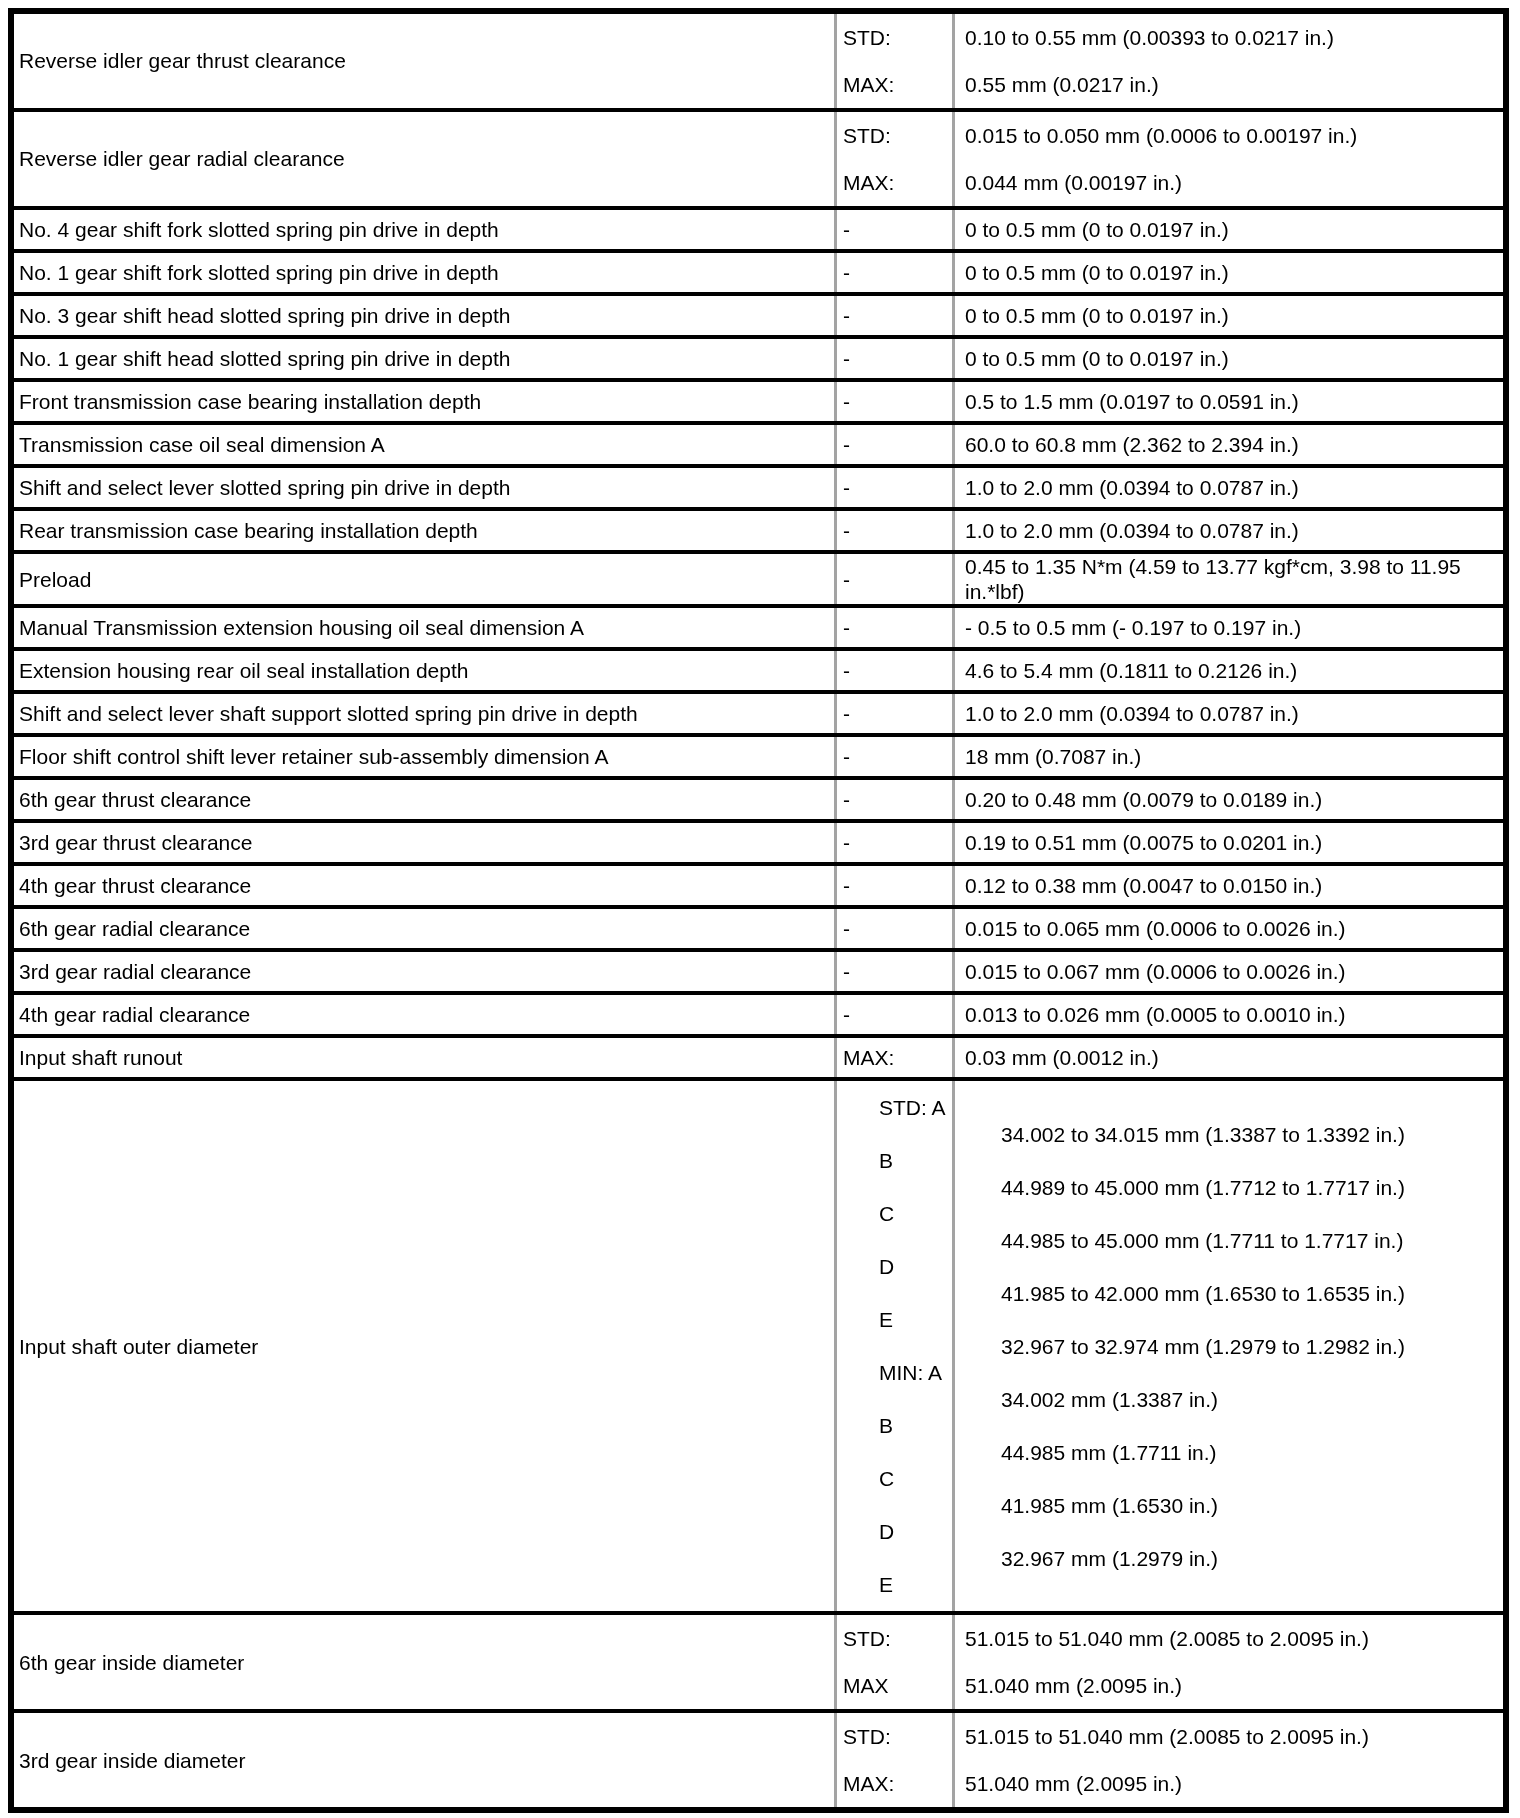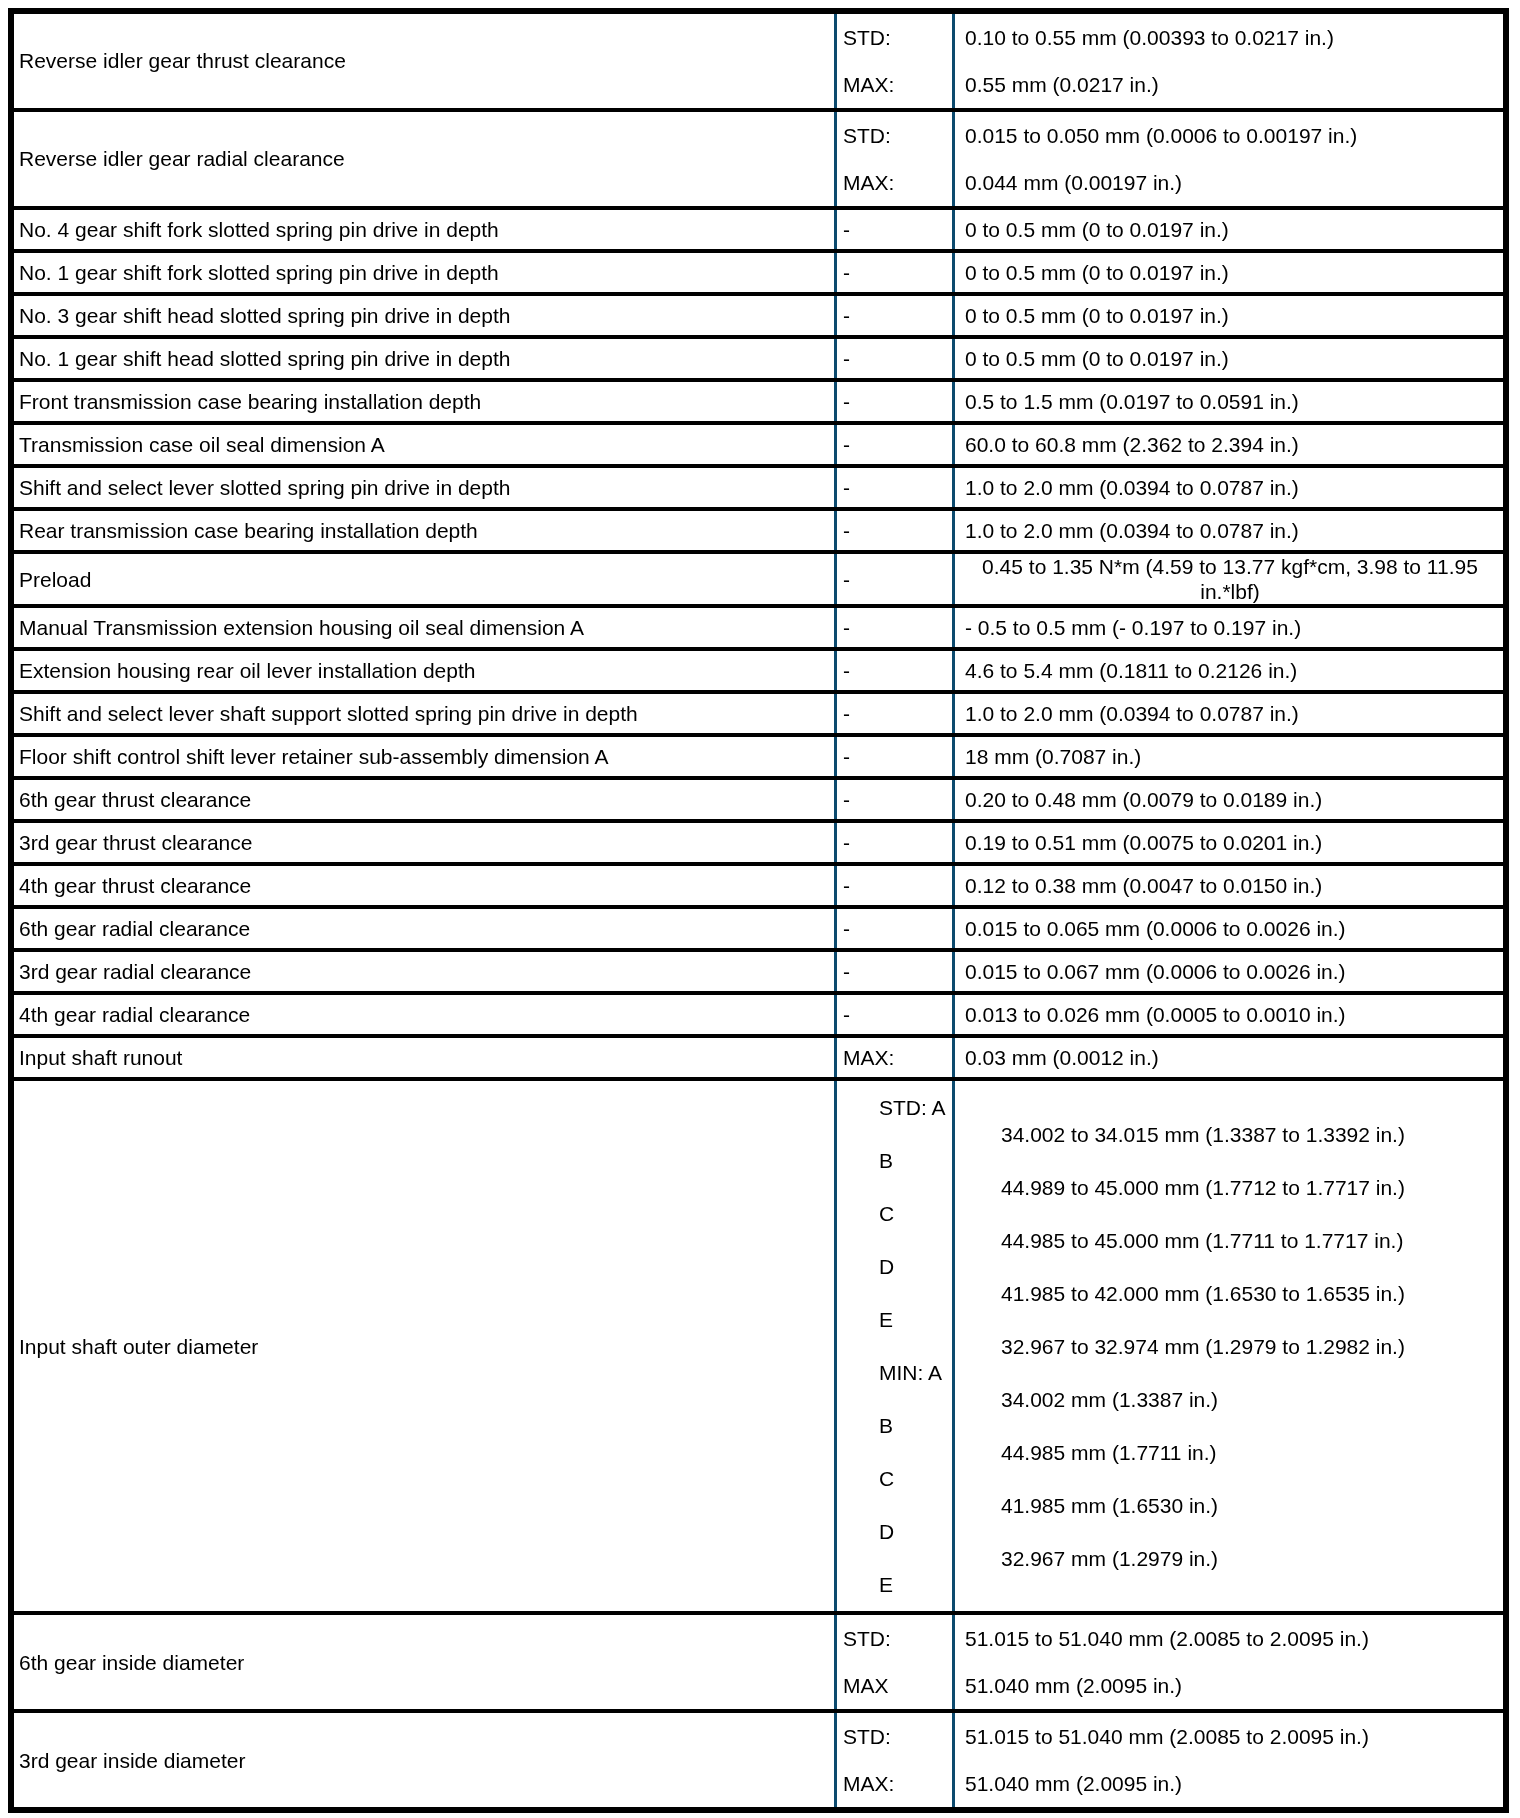"STD:" .cell + .cell { border-left: 3px solid #0c4a6e -> 3px solid #a3a3a3; text-align: center -> none }
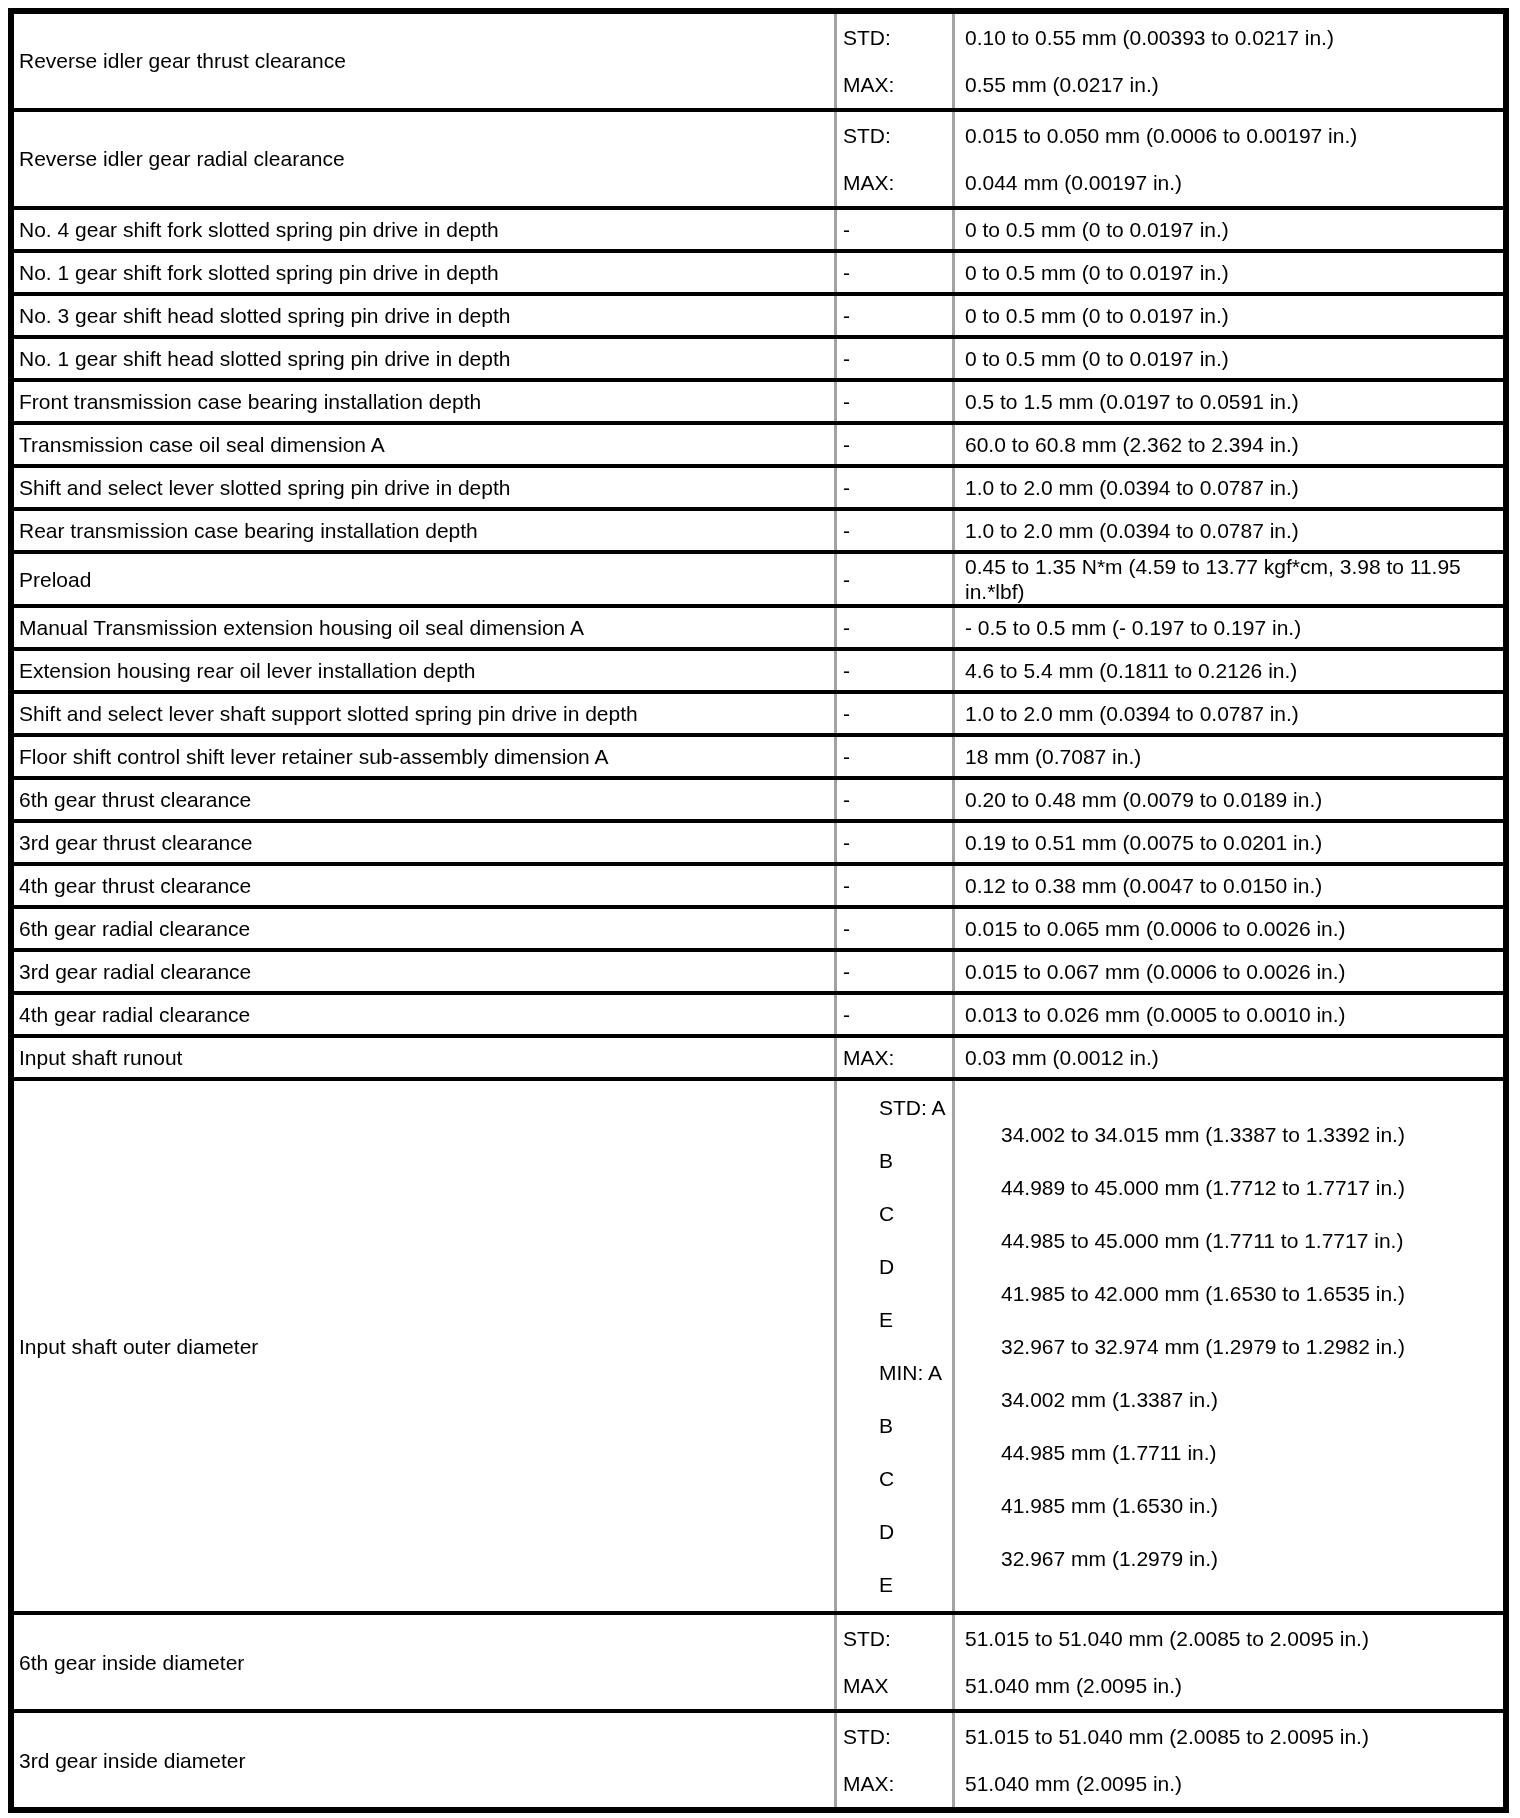"Extension housing rear oil lever" span { text: lever -> seal }
